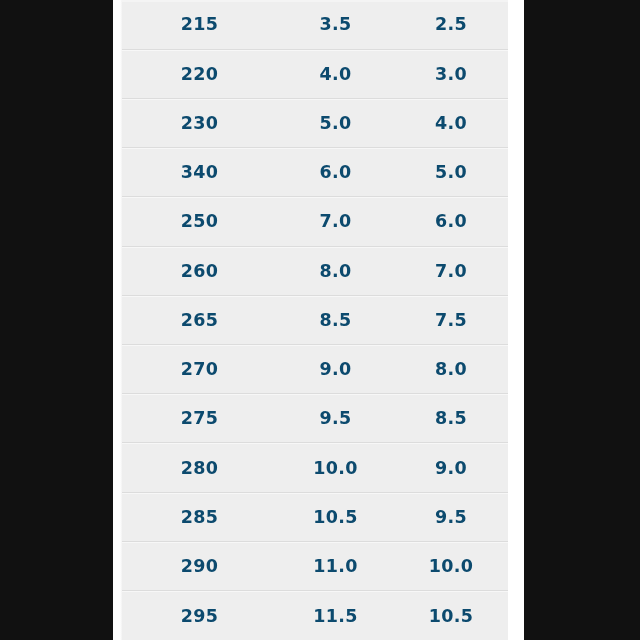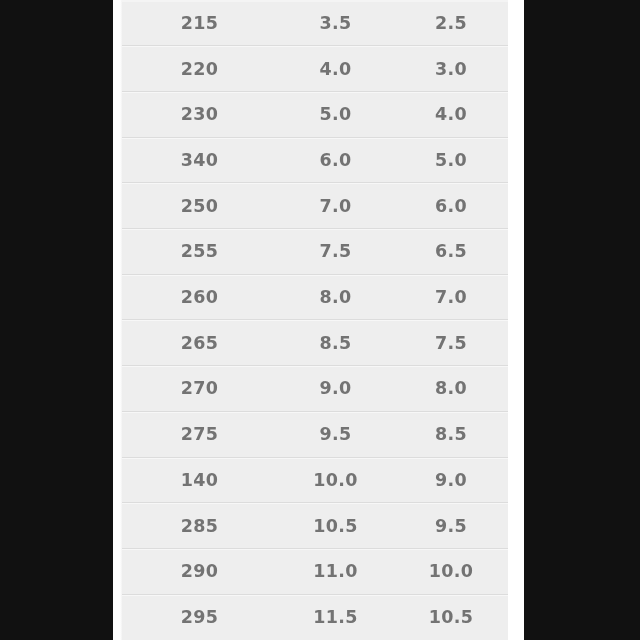"215" #size-table td { color: #737373 -> #0c4a6e }
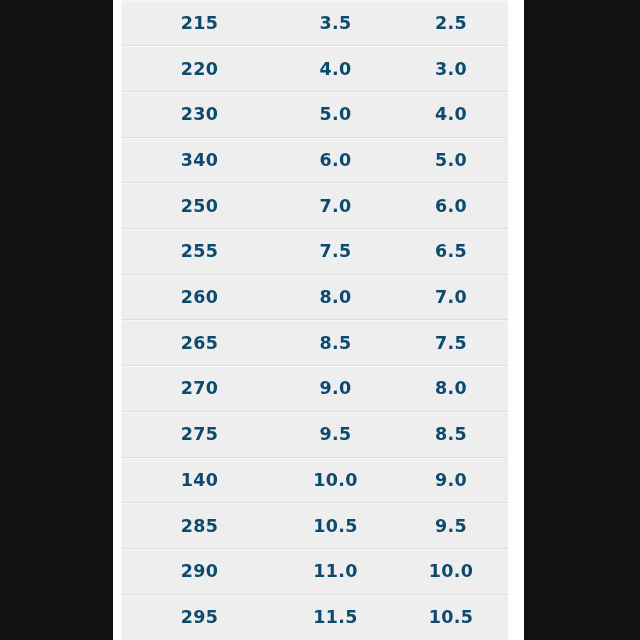"255" tr { html: <tr> <td>255</td> <td>7.5</td> <td>6.5</td> </tr> -> none }
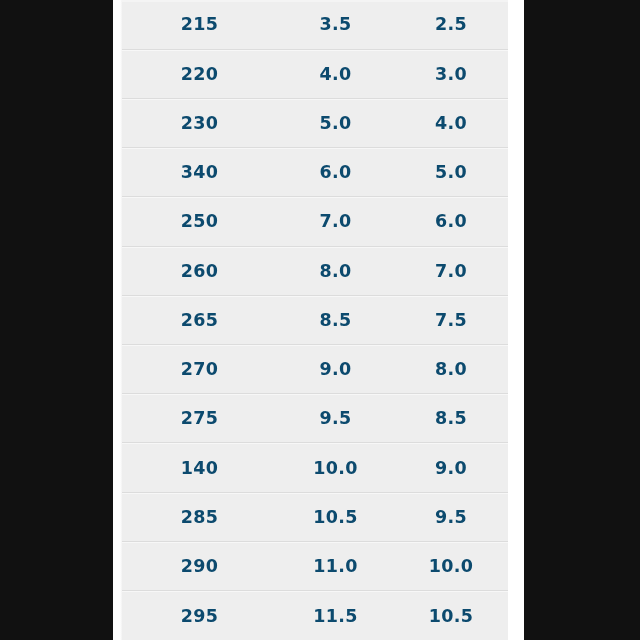"140" td { text: 140 -> 280 }
